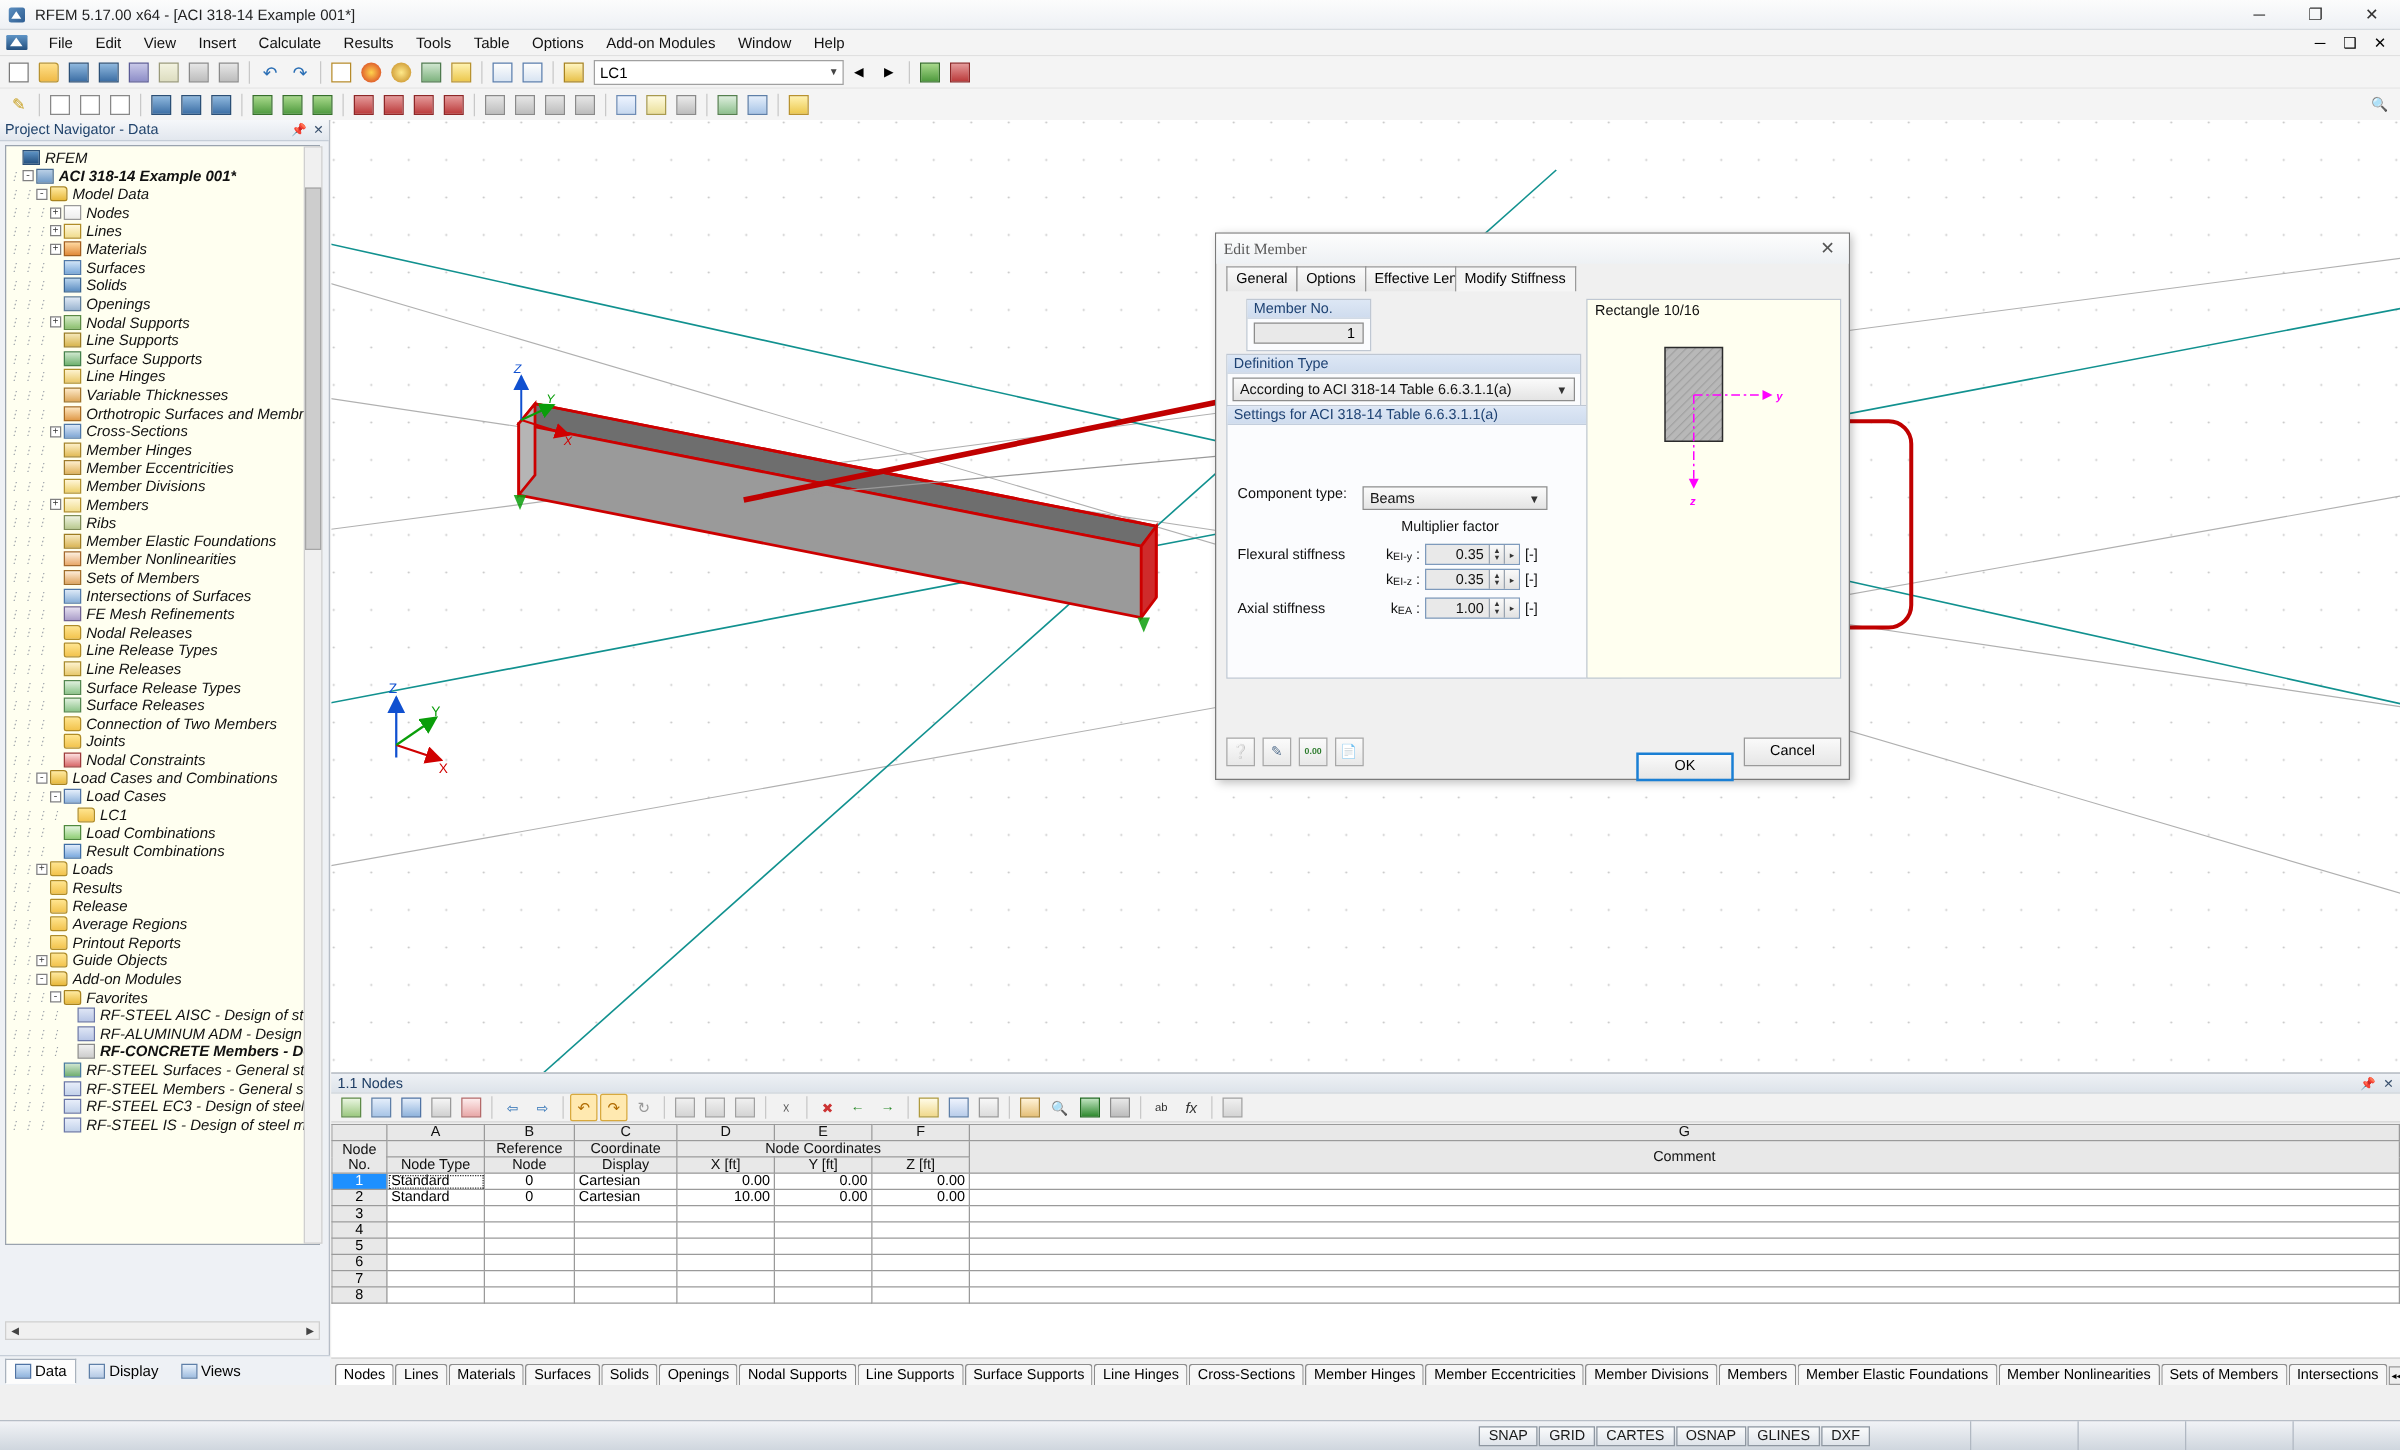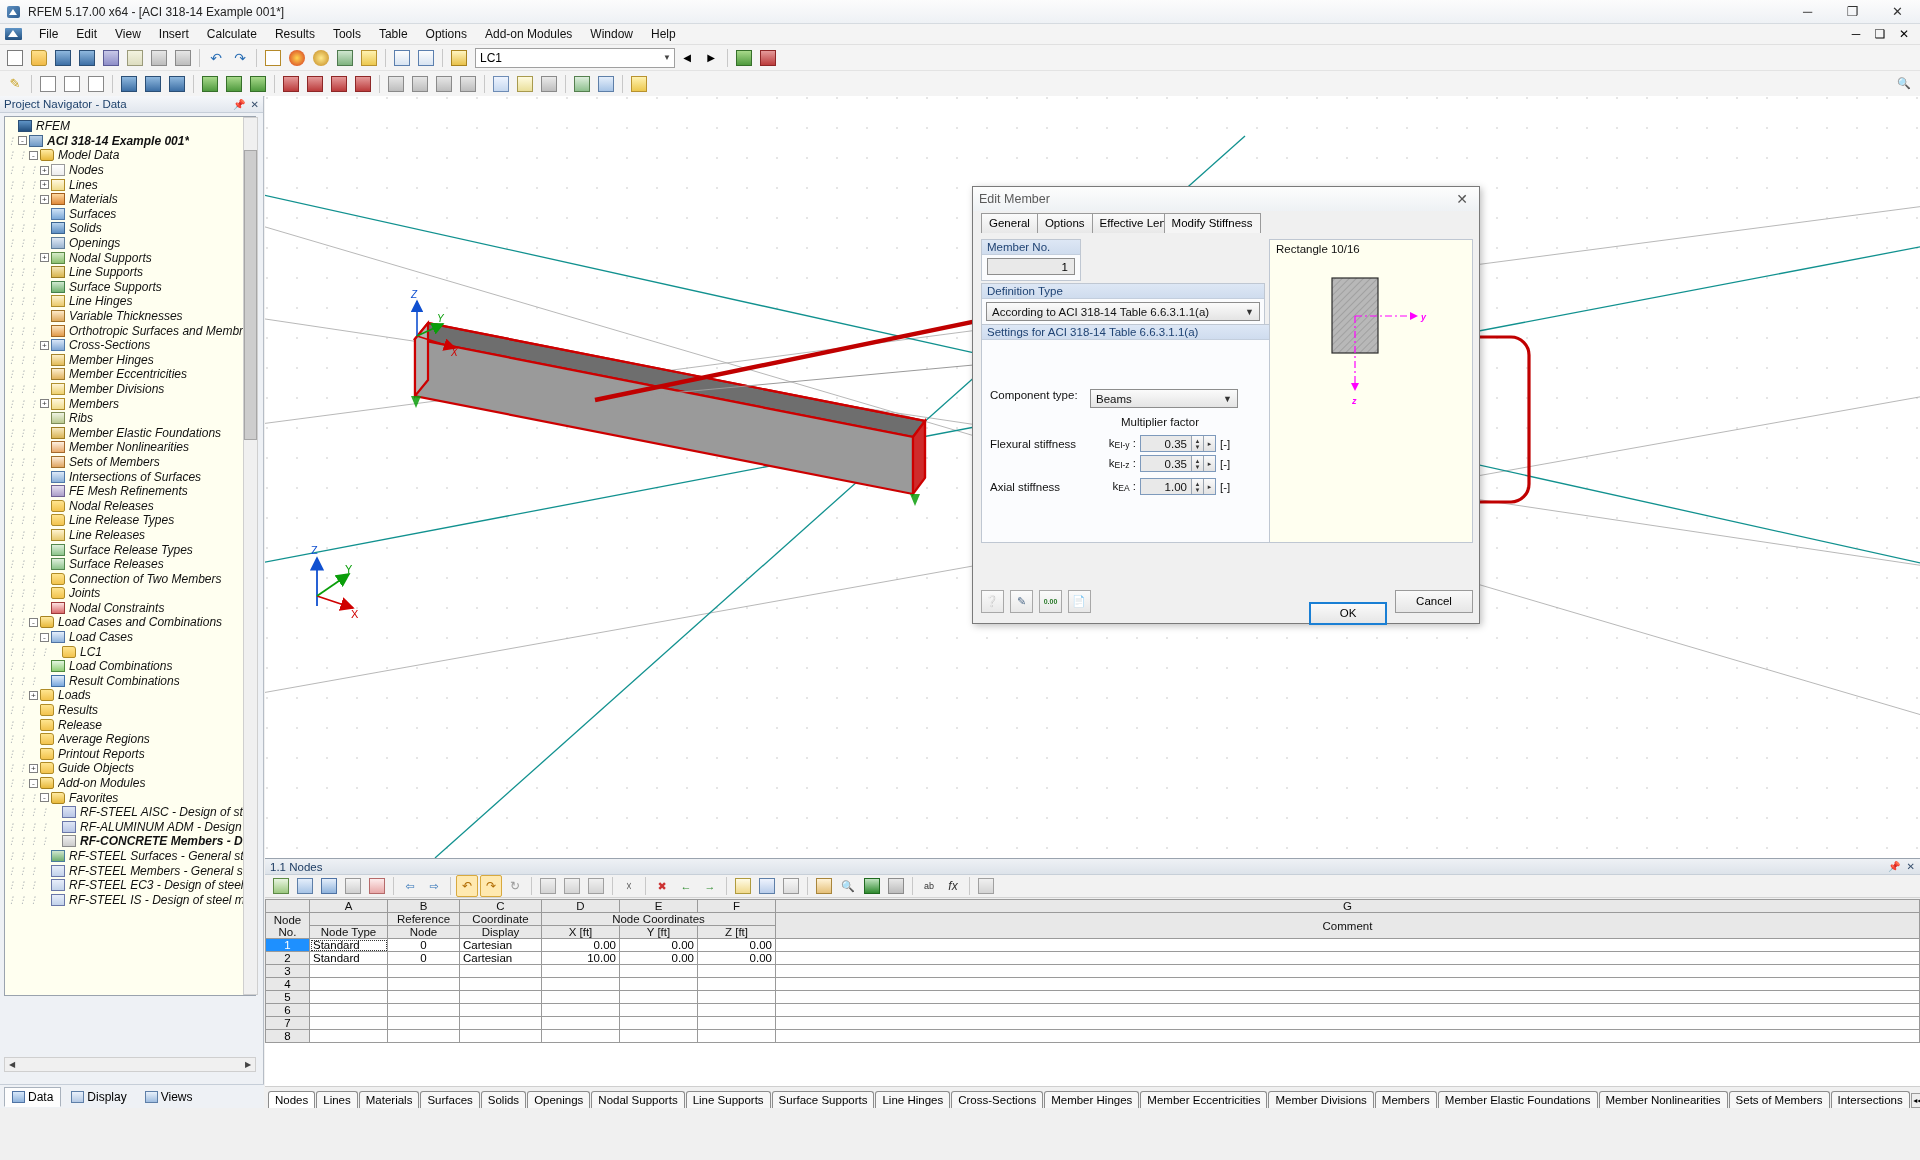"Edit Member" .dlg-title { font-family: none -> Liberation Serif, serif }
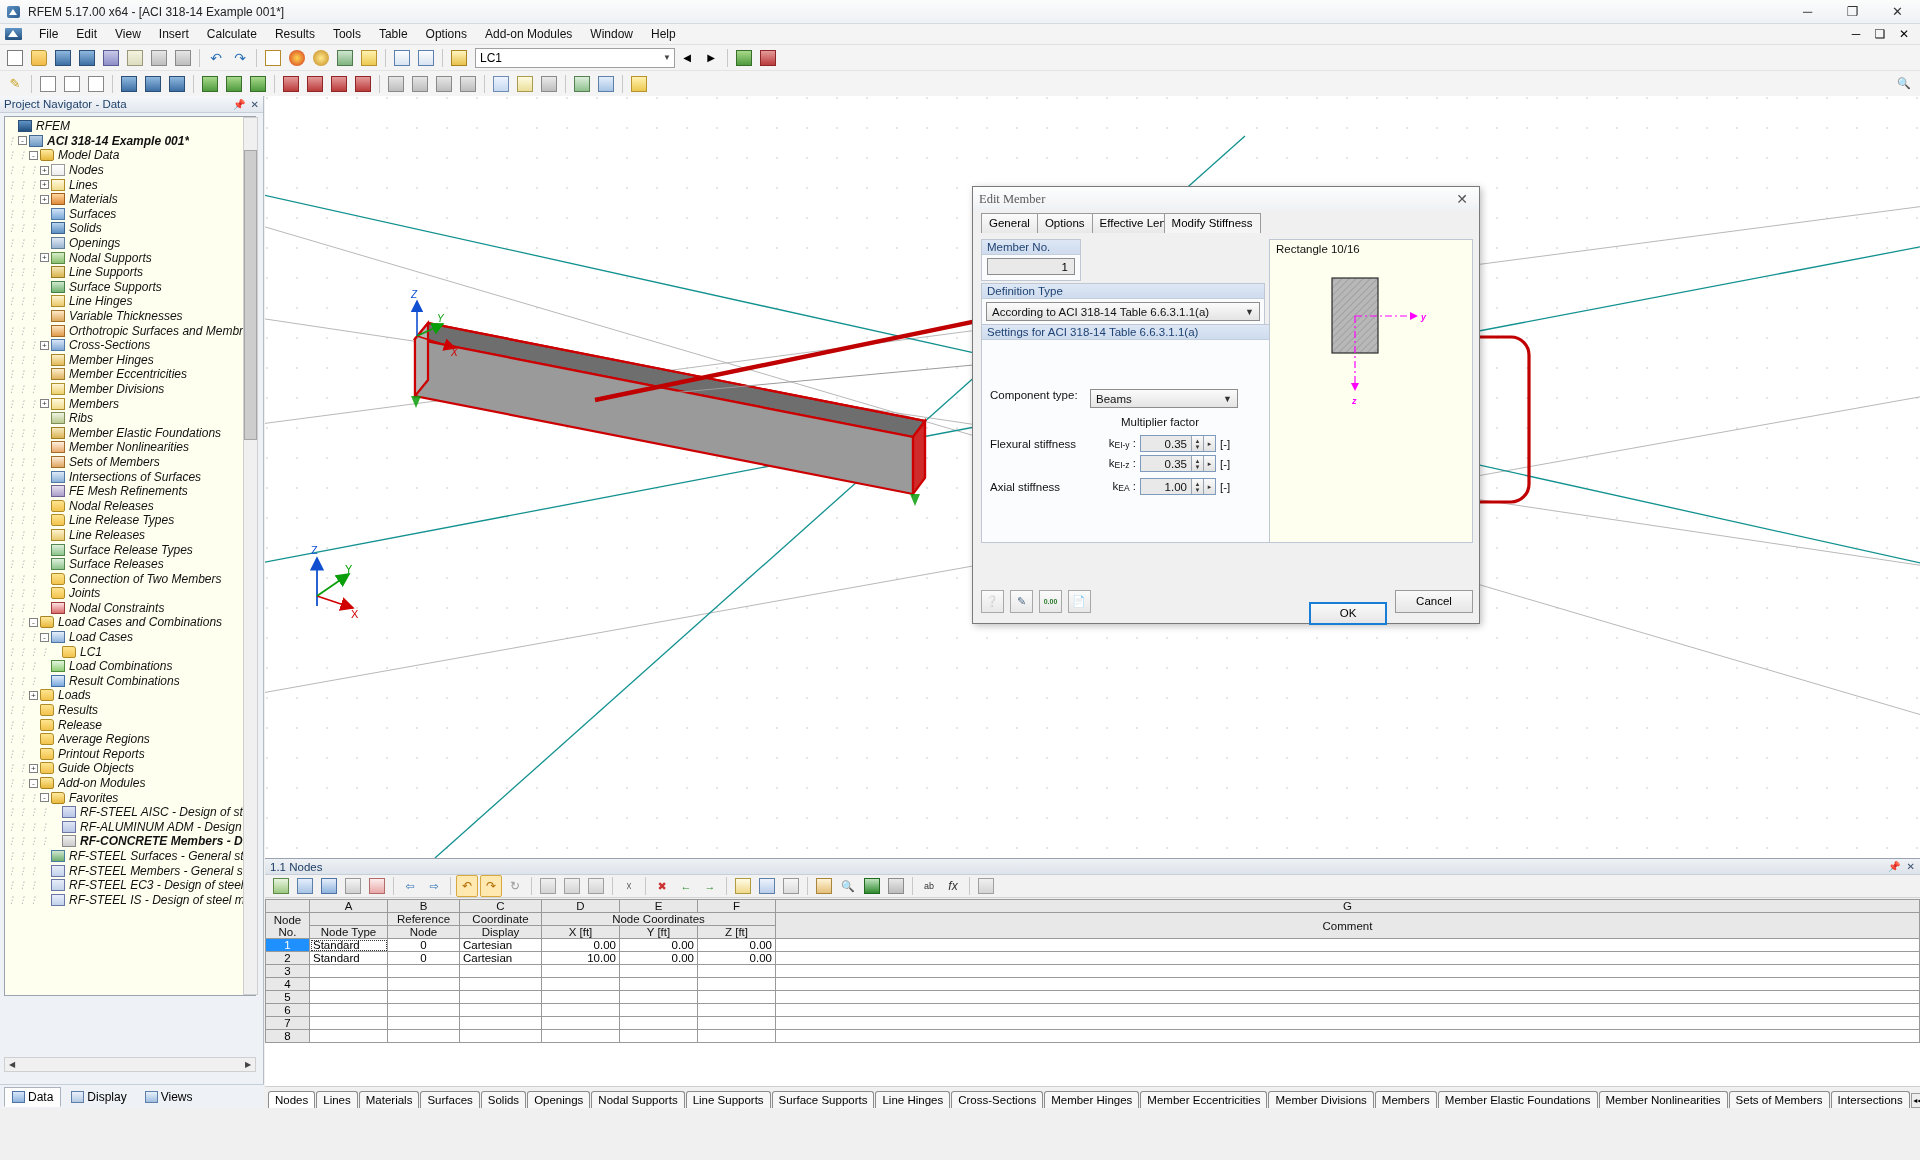"Member No." div.grp { left: 0 -> 16px }
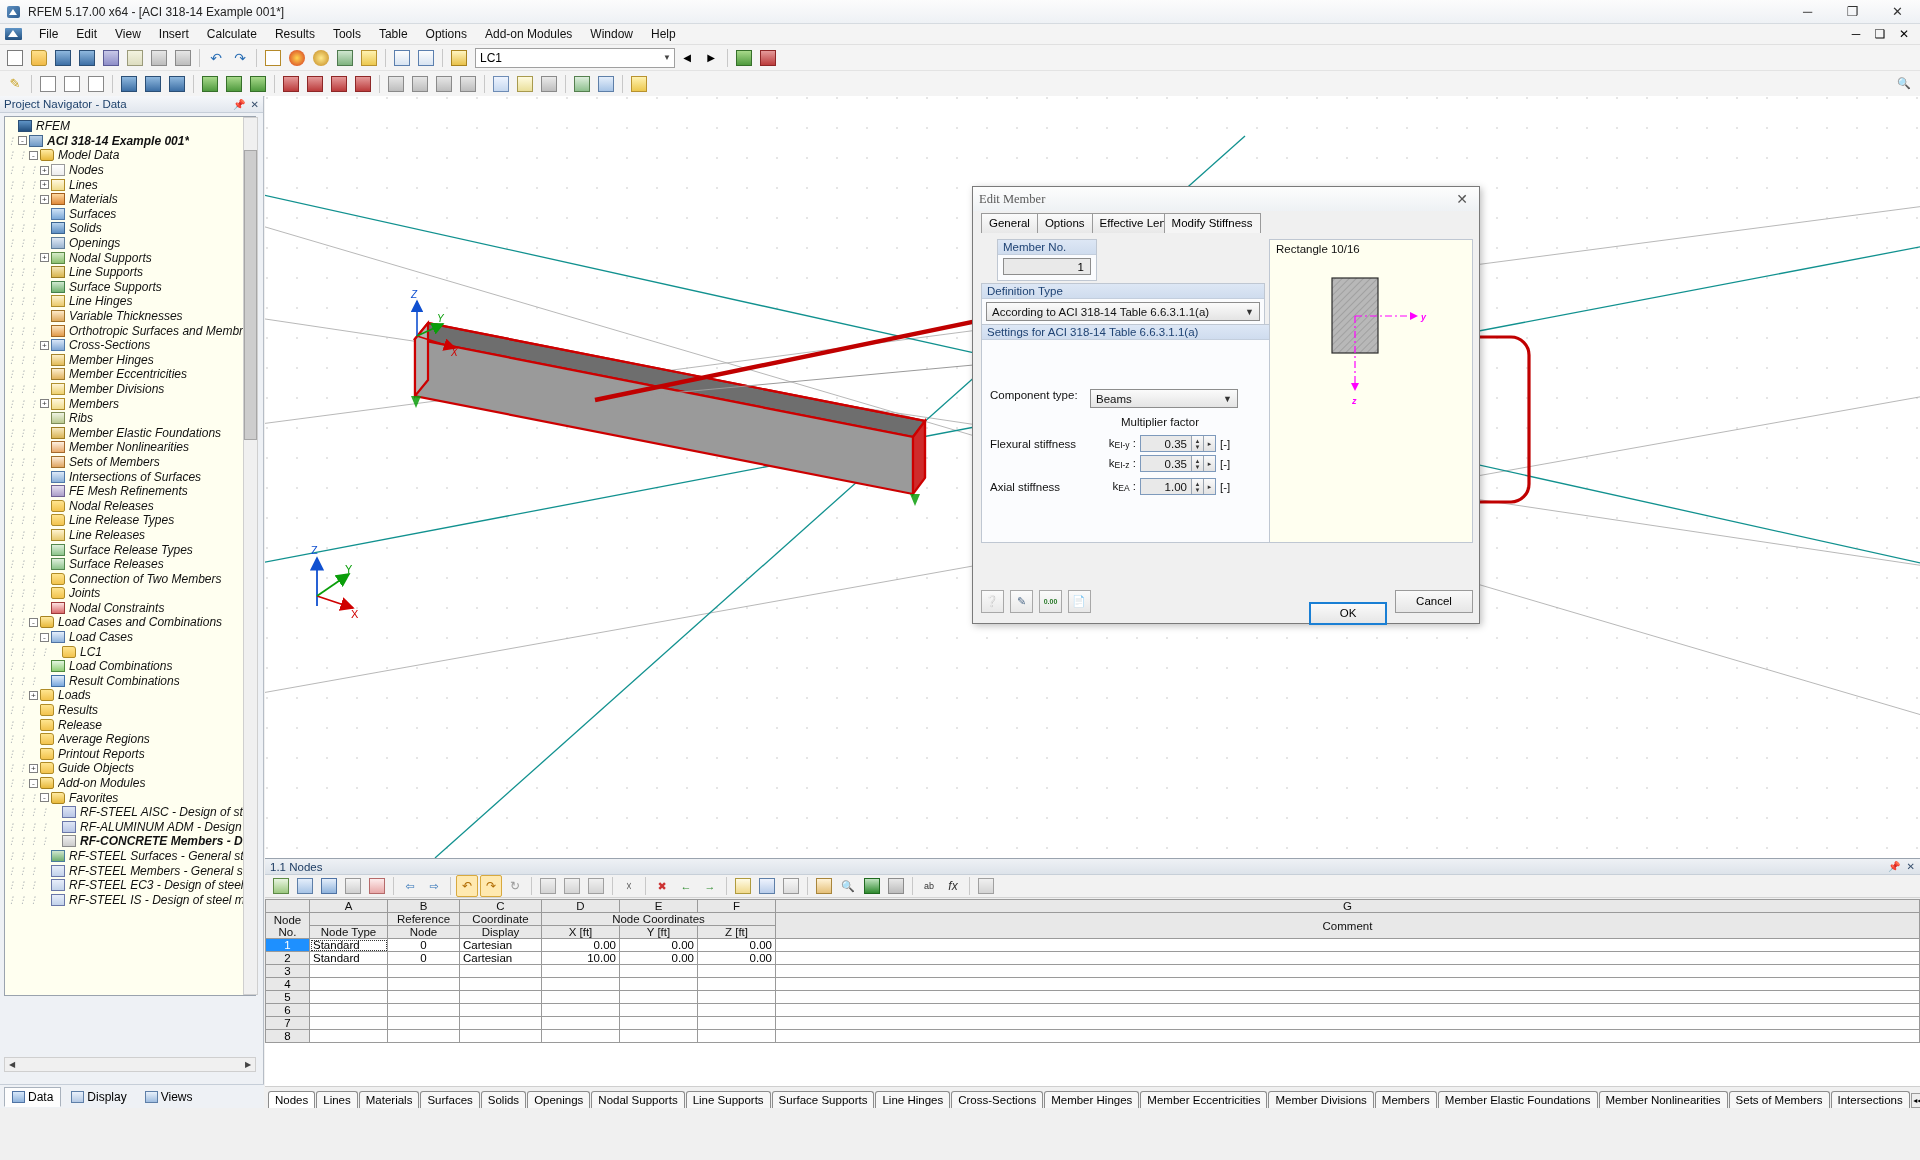"SNAP" div.statusbar { html: none -> <div> <div></div> <div> <div>SNAP</div> <div>GRID</div> <div>CARTES</div> <div>OSNAP</div> <div>GLINES</div> <div>DXF</div> </div> <div> <div></div> <div></div> <div></div> <div></div> </div> </div> }
